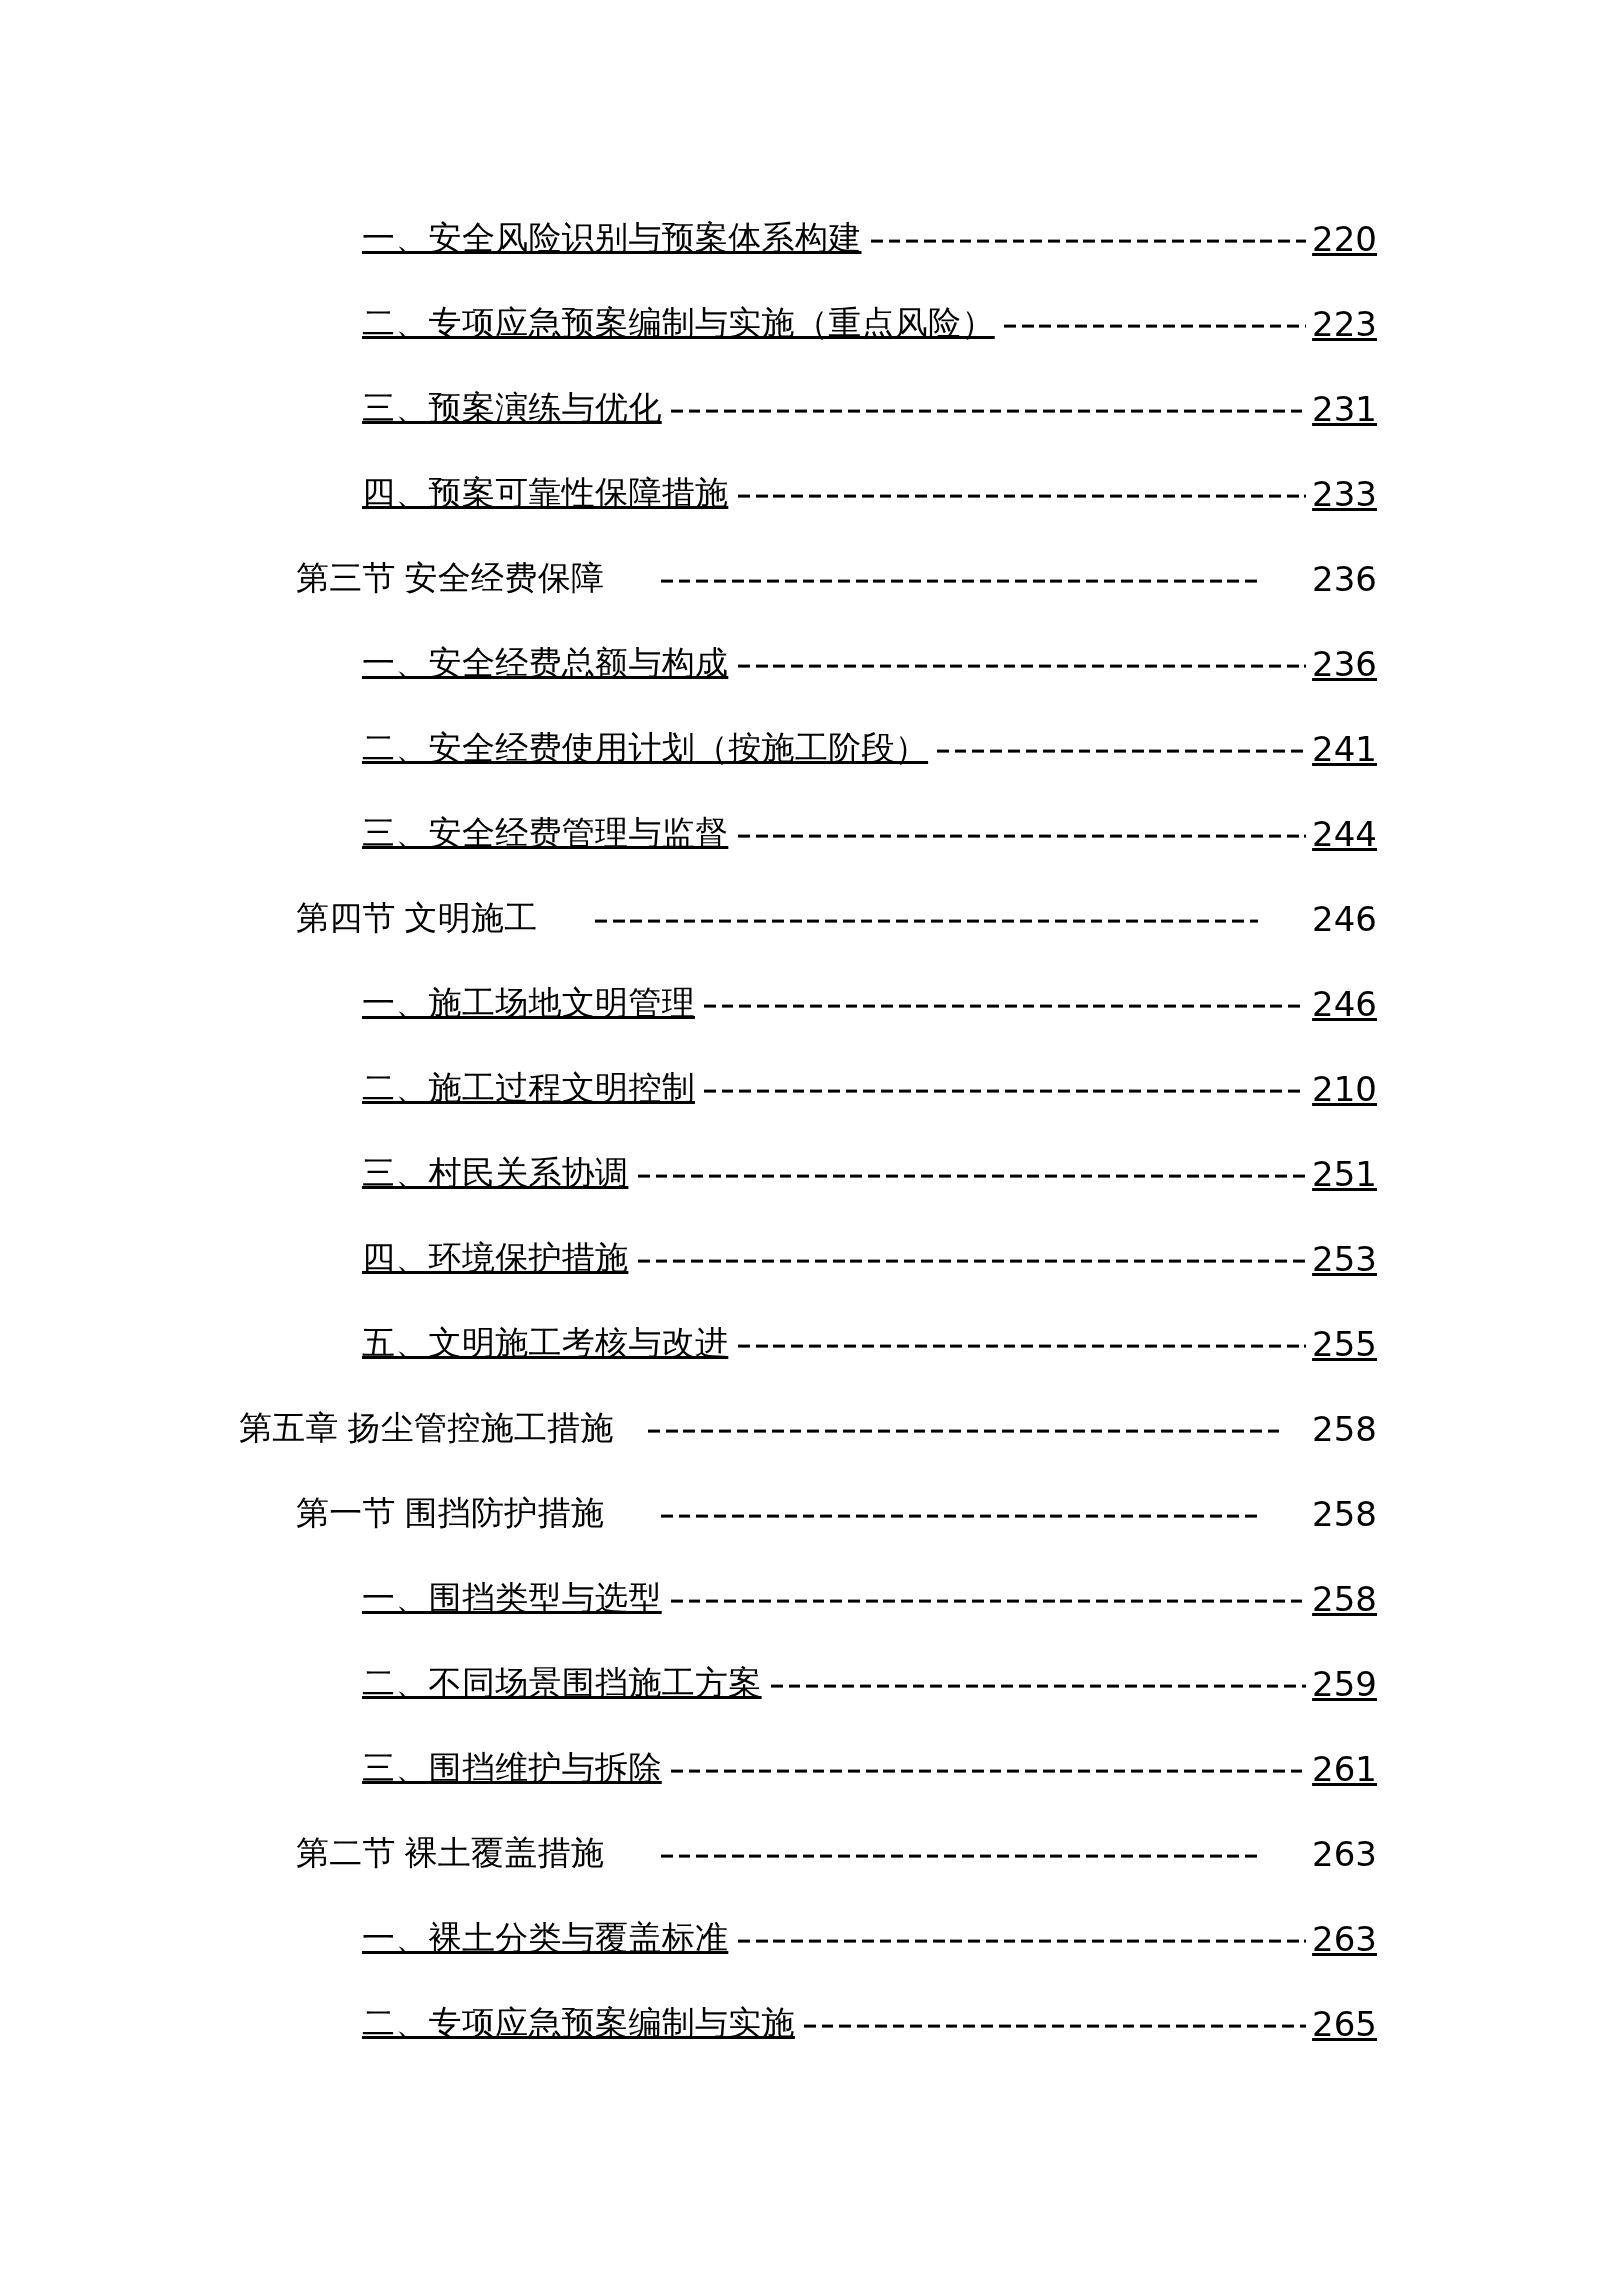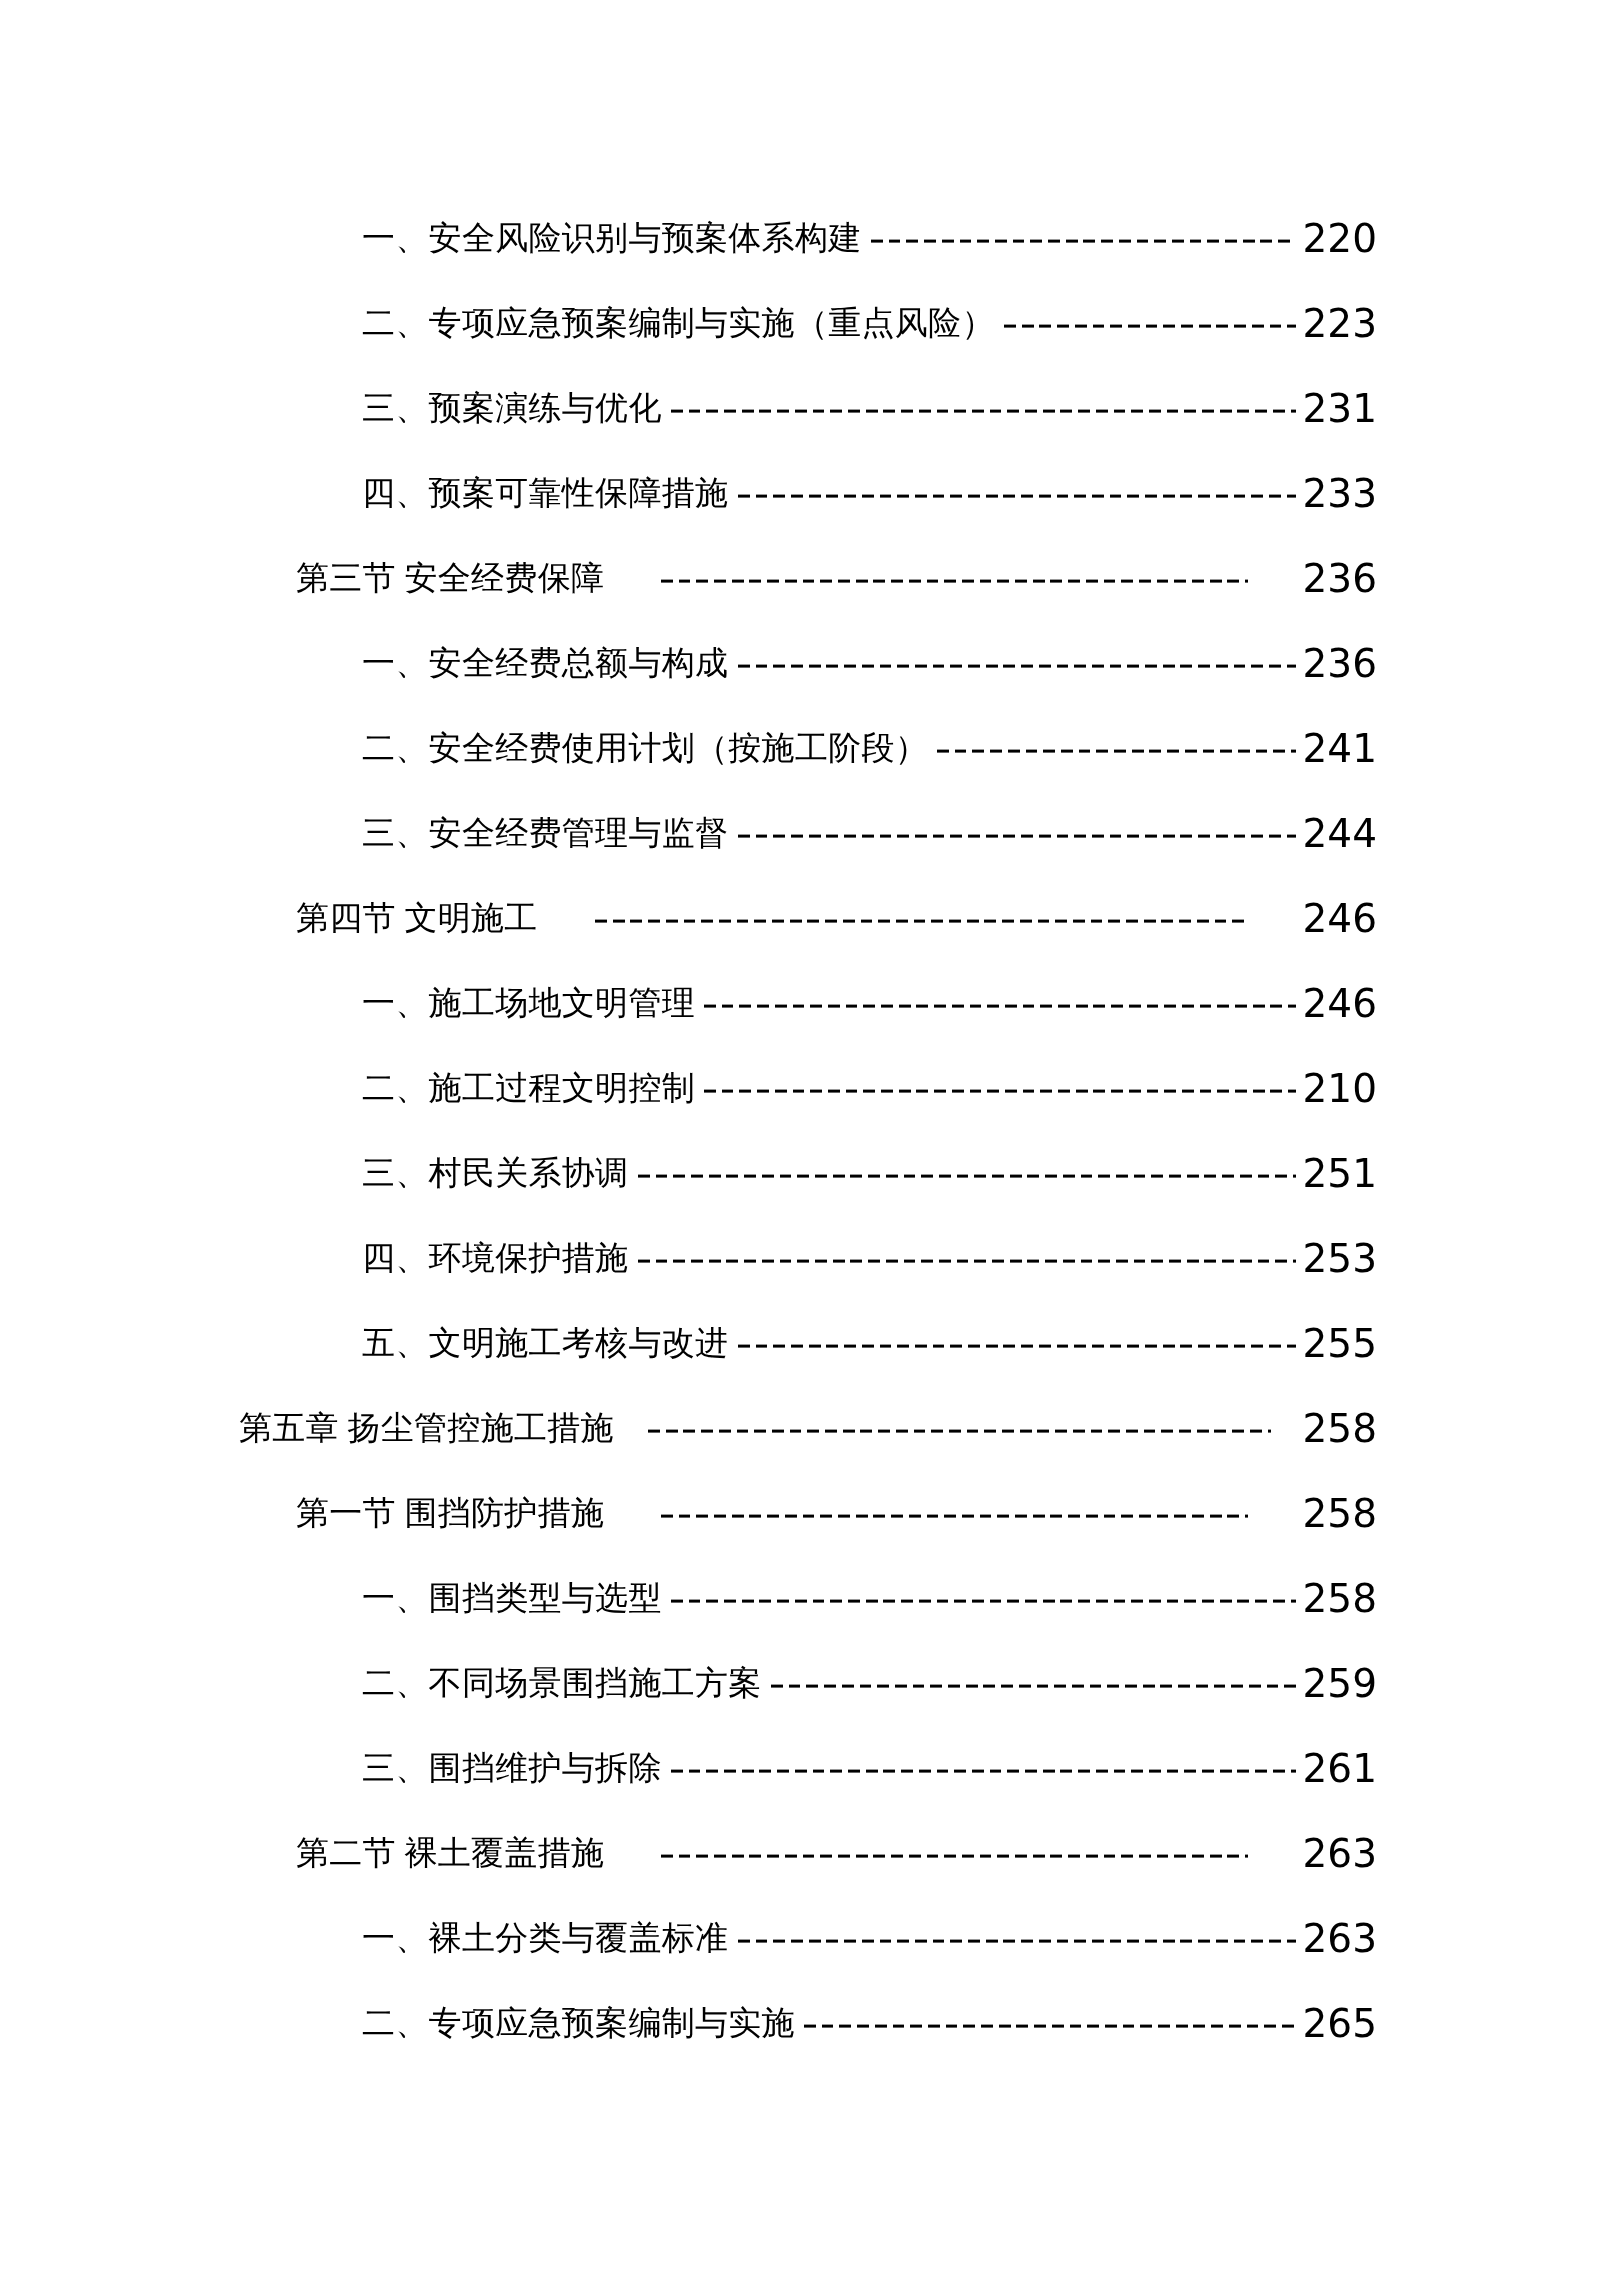"一、安全风险识别与预案体系构建" .toc-row.level-item { text-decoration: none -> underline }
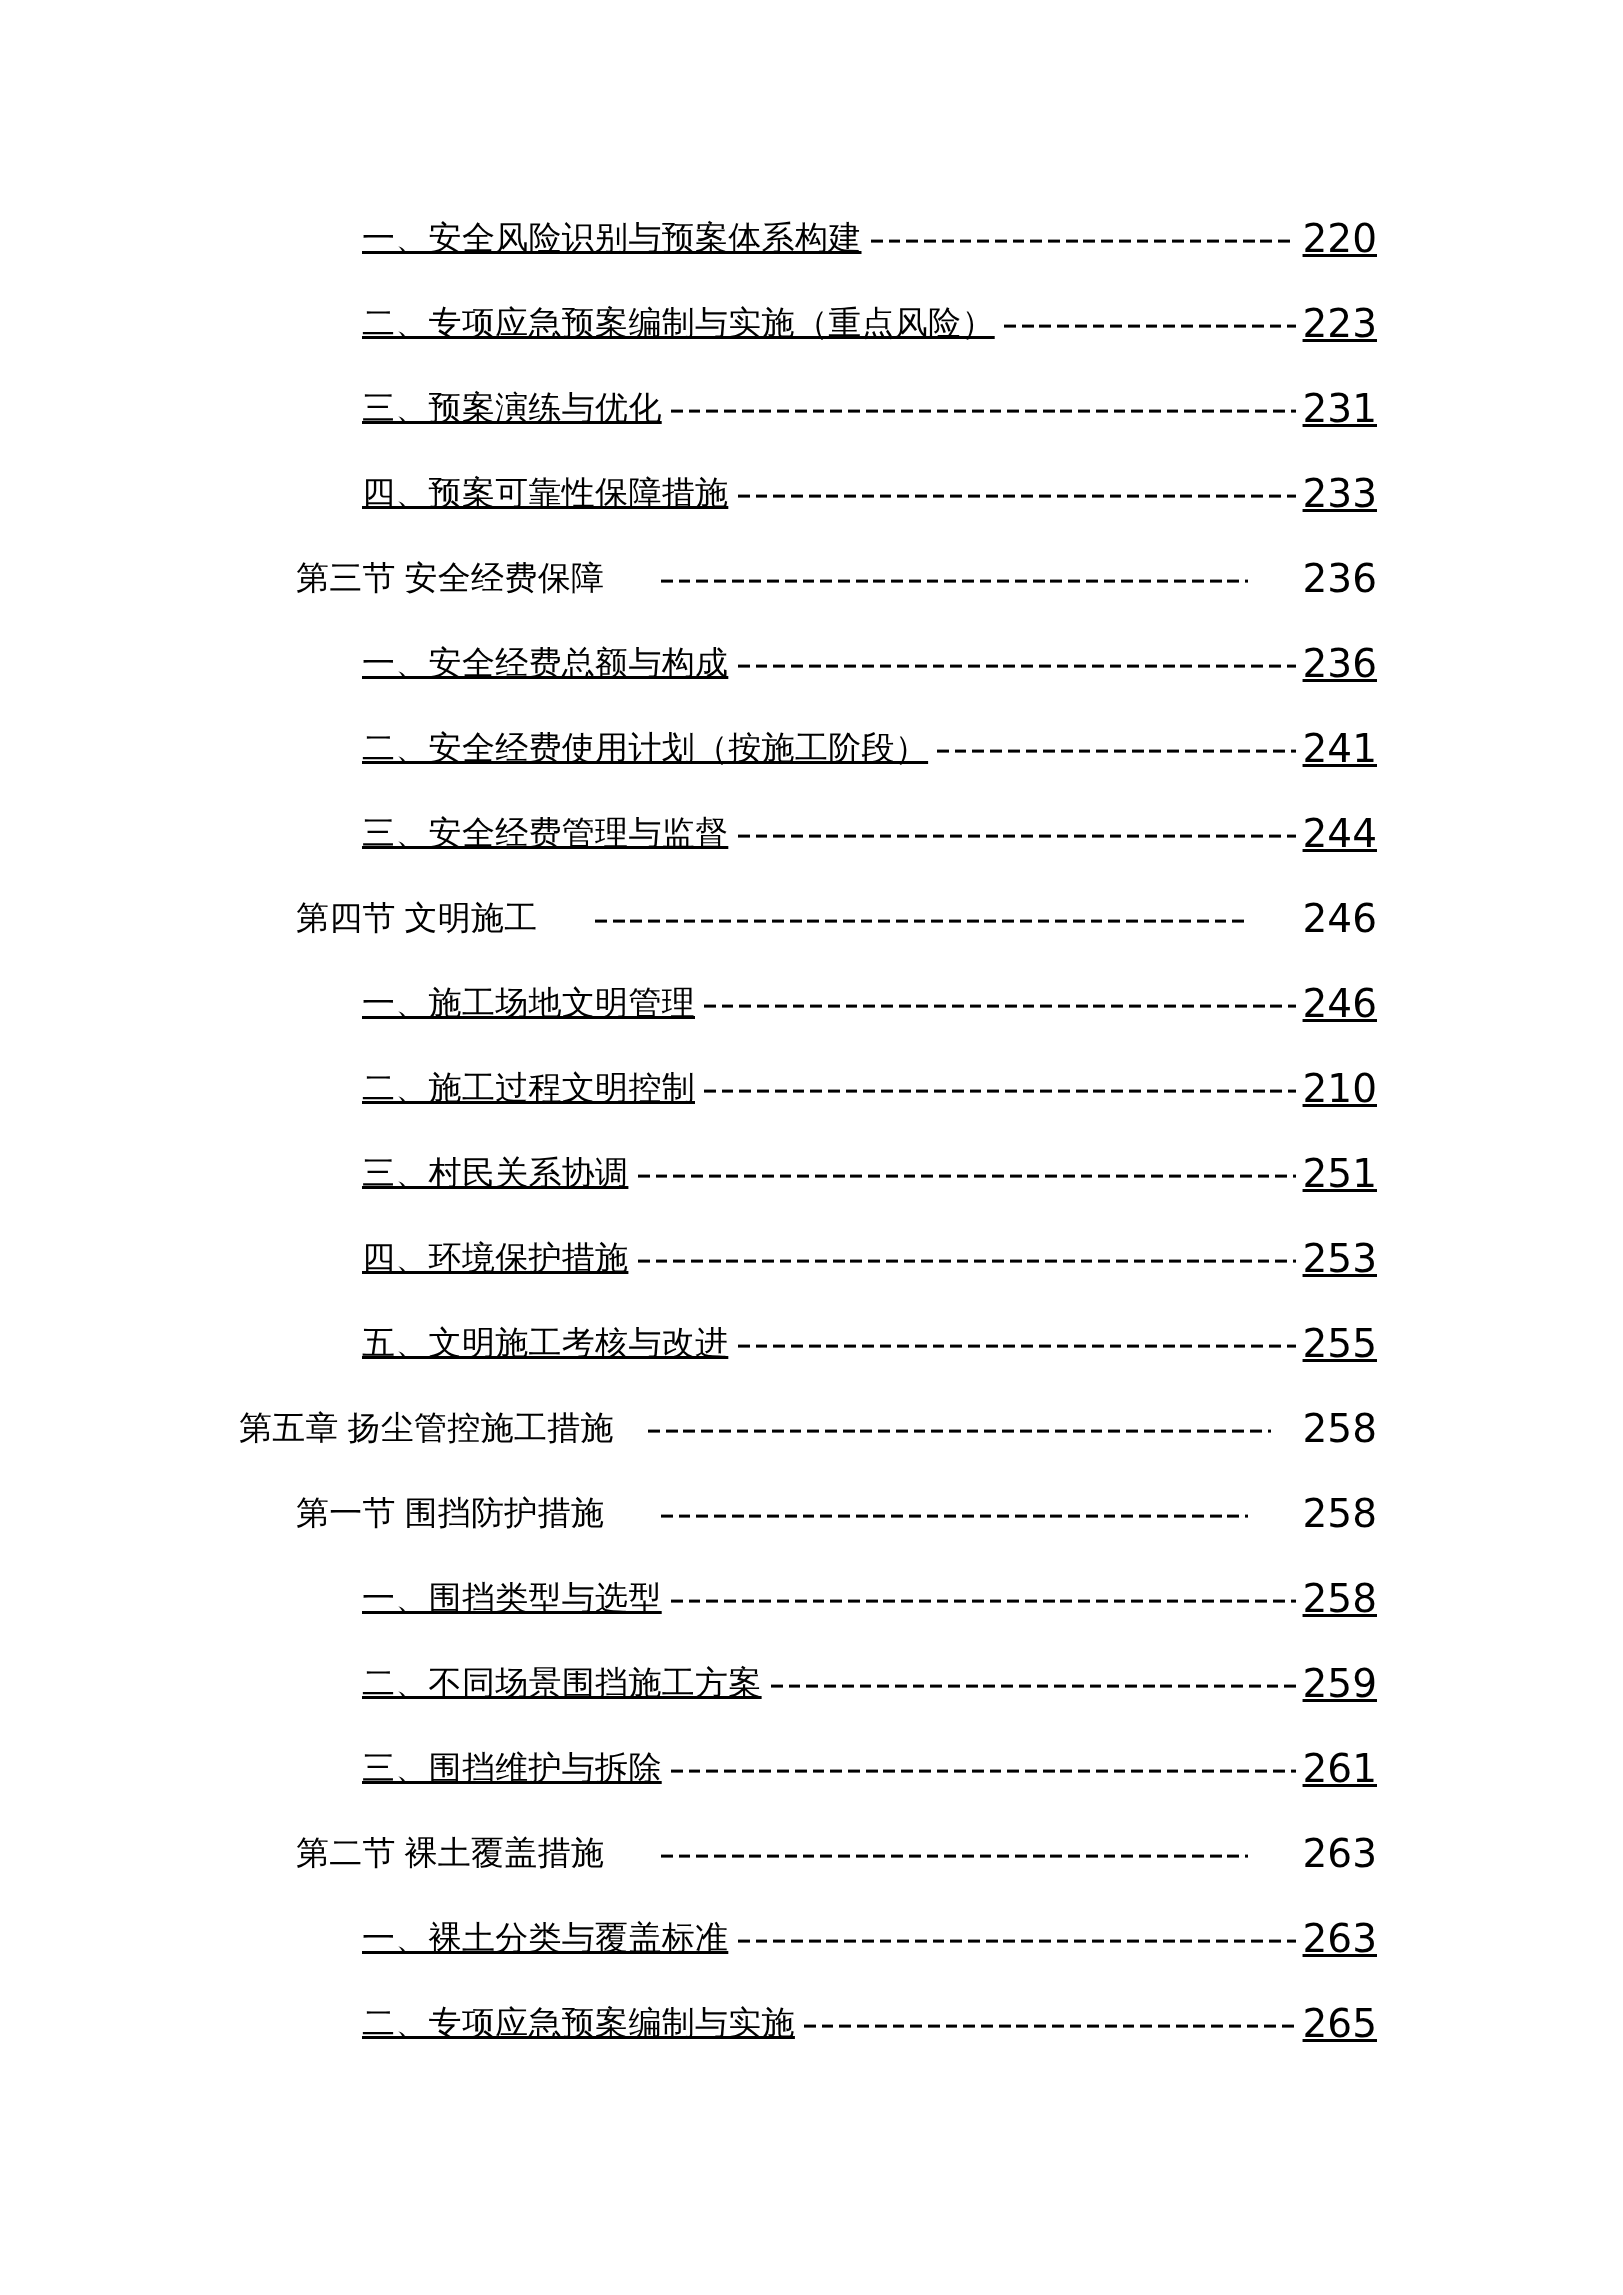"220" .toc-page { font-size: 39px -> 34px }
